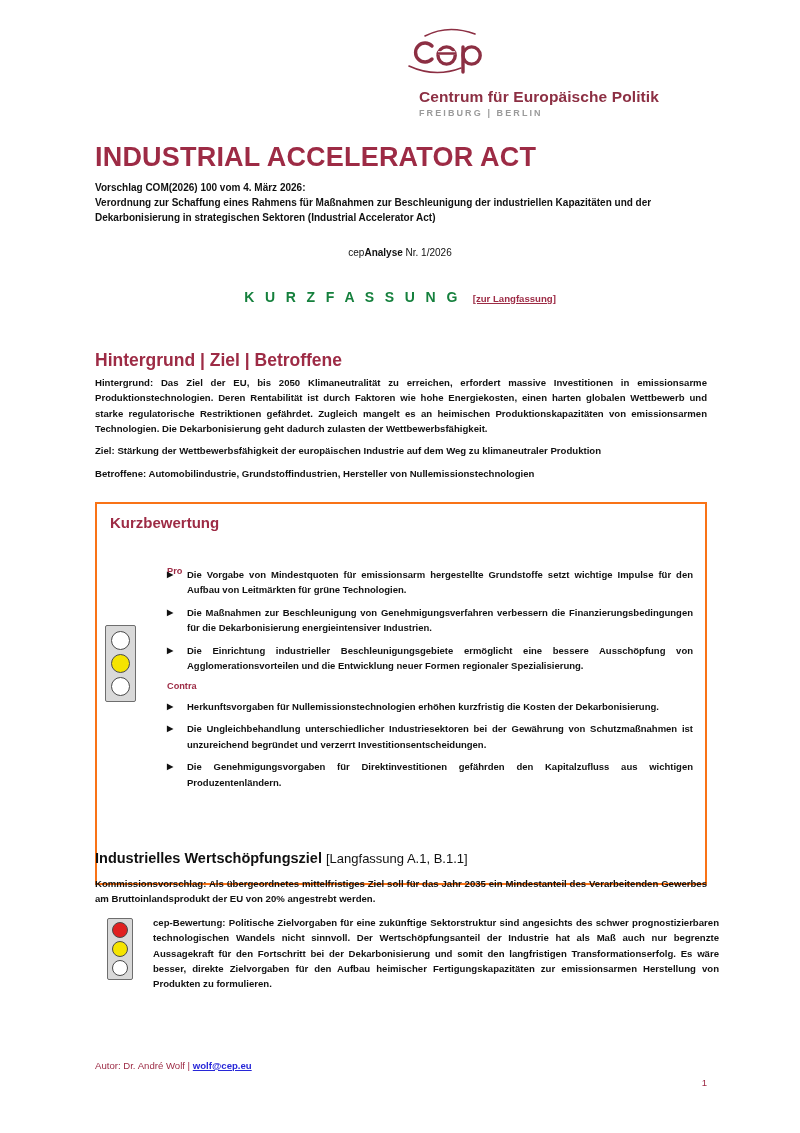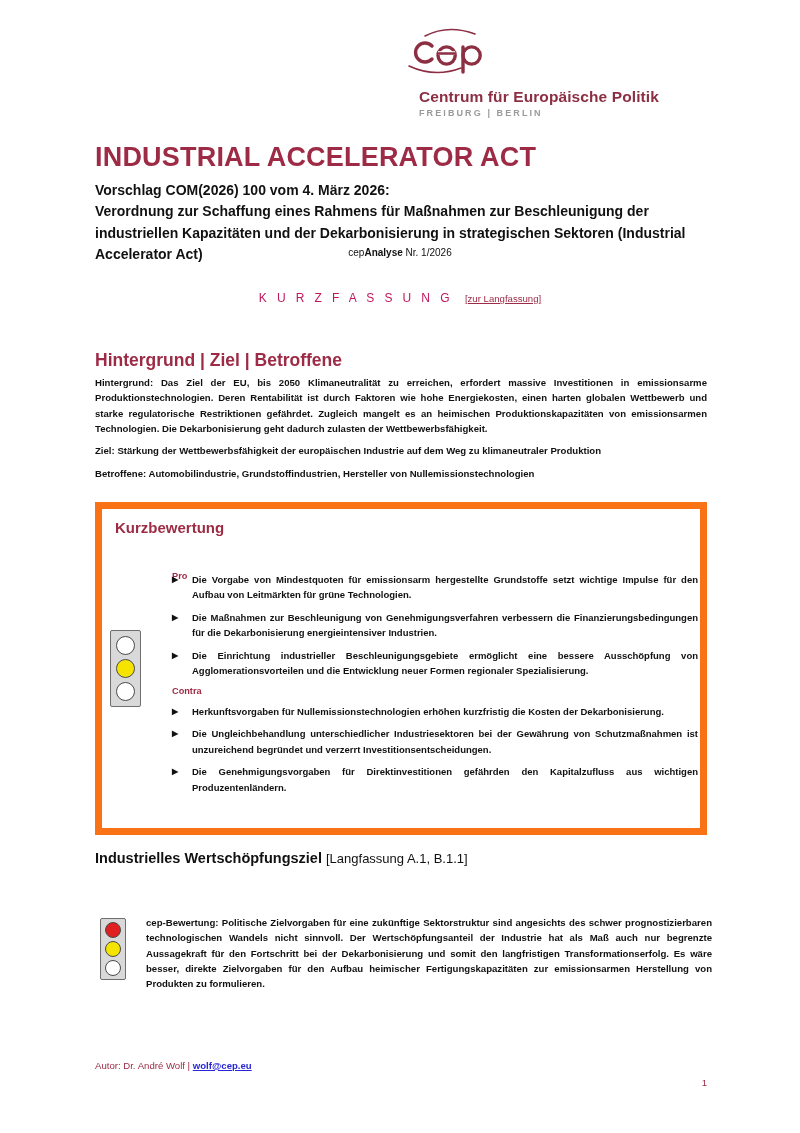"Vorschlag COM(2026) 100 vom 4." .doc-sub { font-size: 14px -> 10px }
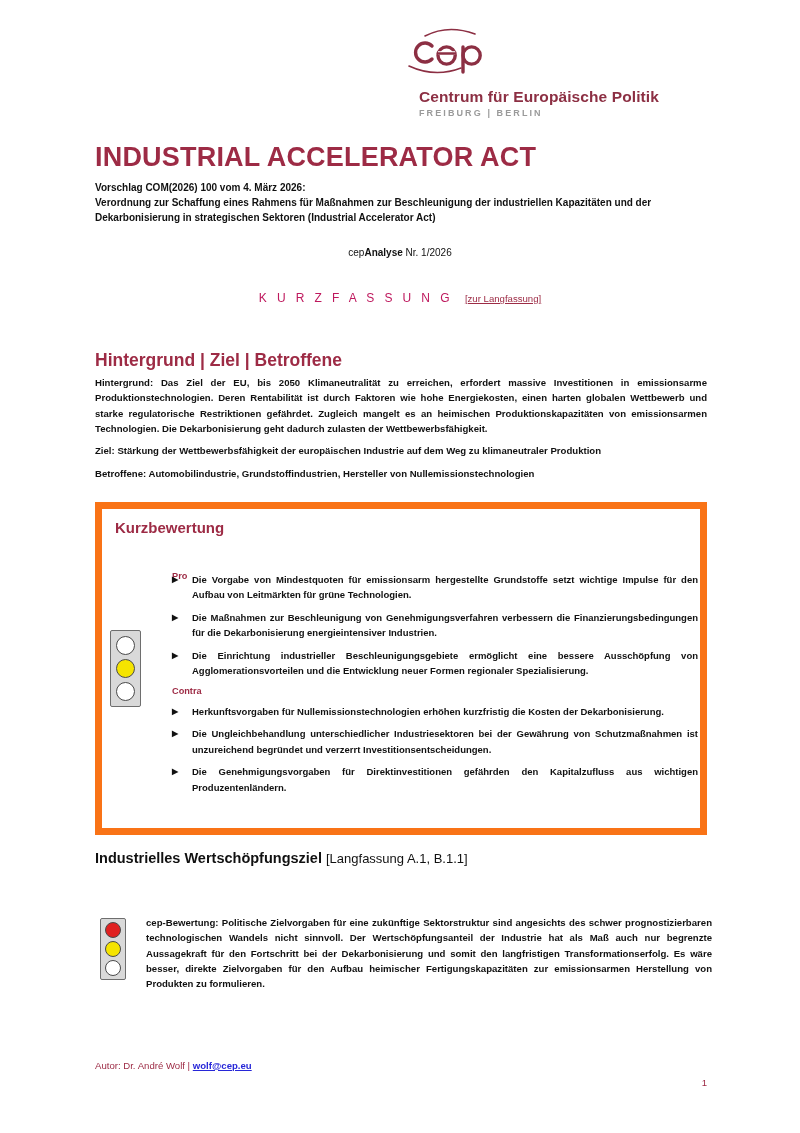"K U R Z F" .kurz-word { color: #be185d -> #15803d; font-size: 12px -> 14px; font-weight: normal -> bold }
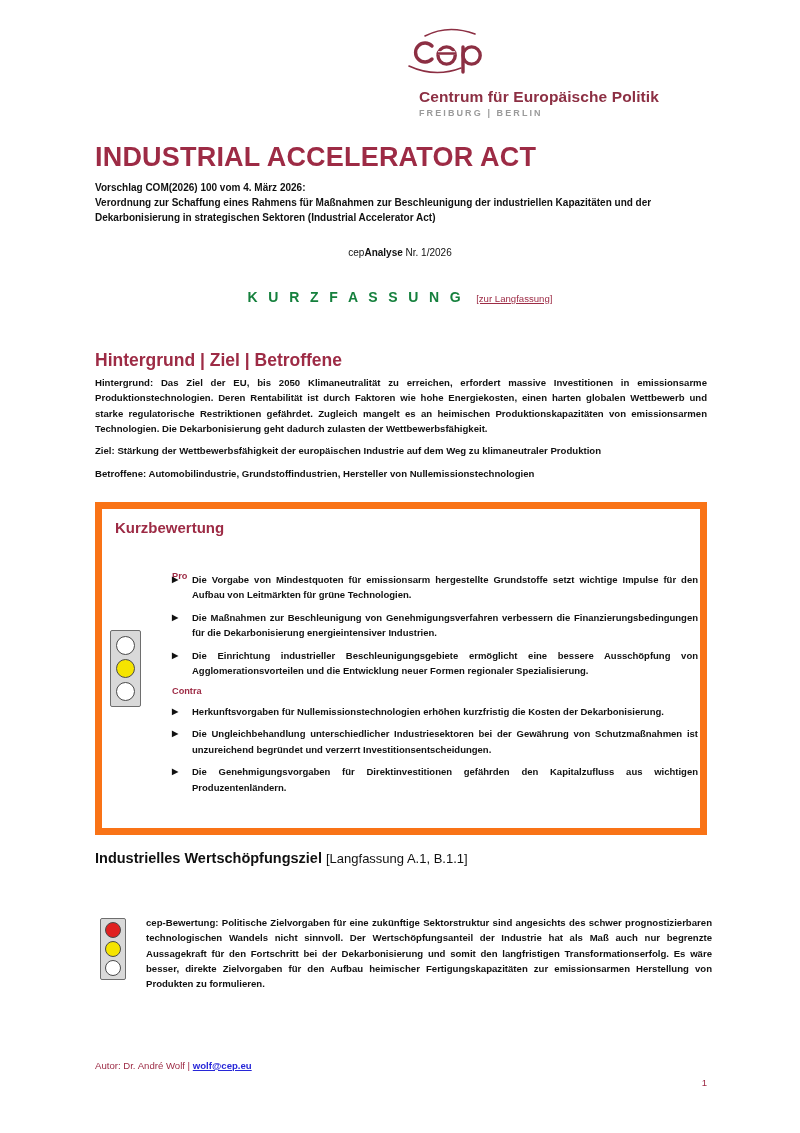"[zur Langfassung]" .kurz-link { font-weight: none -> bold }
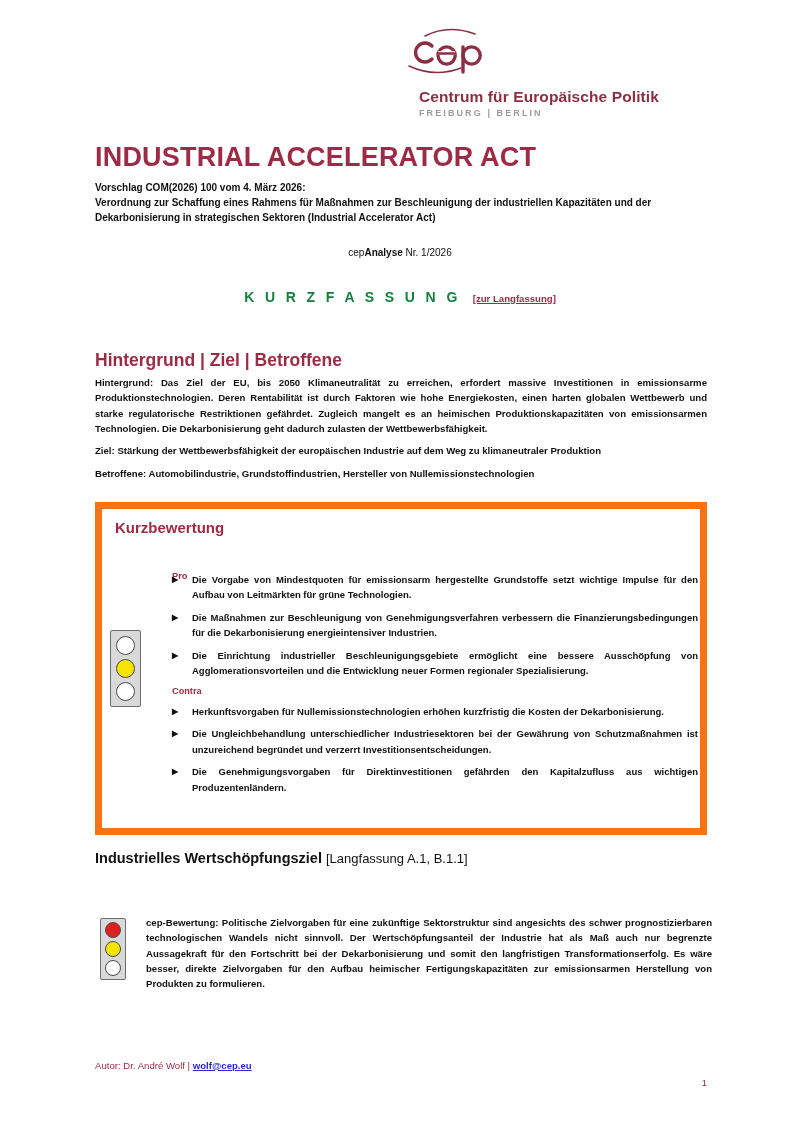"Kurzbewertung" .box { border: 7px solid #f97316 -> 2px solid #f97316; height: 333px -> 383px }
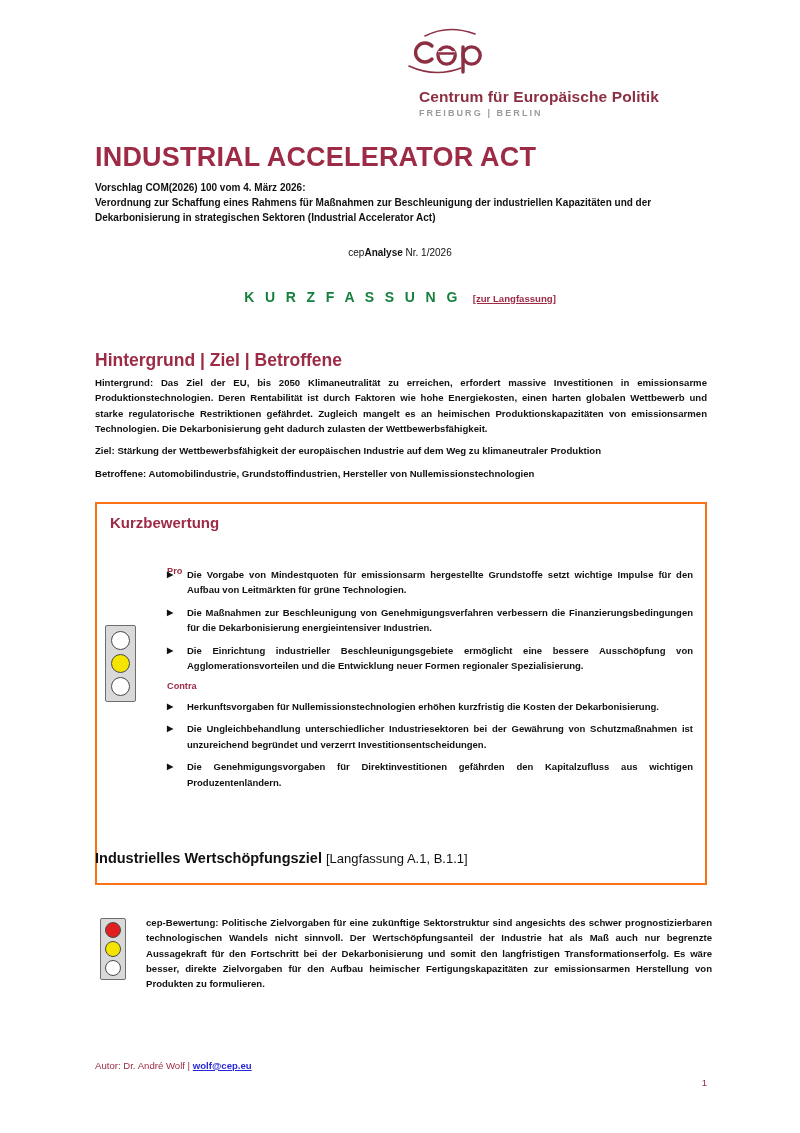"Kommissionsvorschlag: Als übergeordnetes" div.para { html: none -> <div>Kommissionsvorschlag: Als übergeordnetes mittelfristiges Ziel soll für das Jahr 2035 ein Mindestanteil des Verarbeitenden Gewerbes am Bruttoinlandsprodukt der EU von 20% angestrebt werden.</div> }
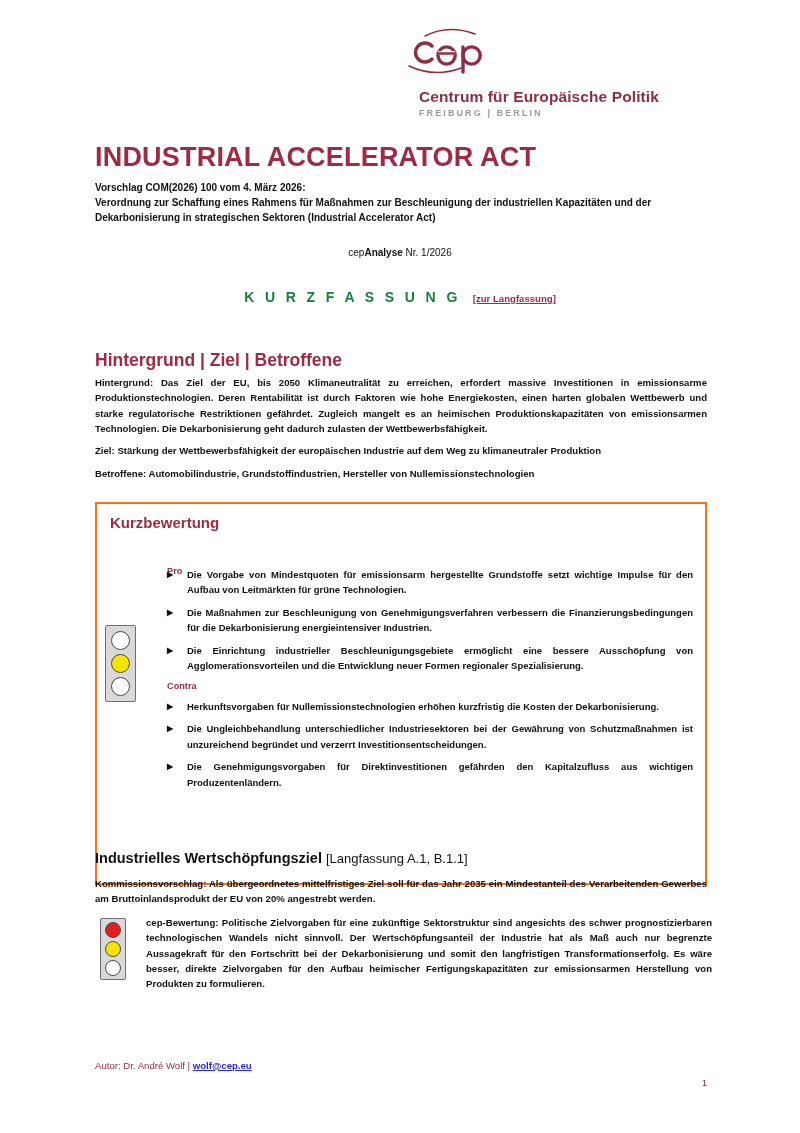"cep-Bewertung: Politische Zielvorgaben" .bew-wrap { left: 100px -> 107px }
